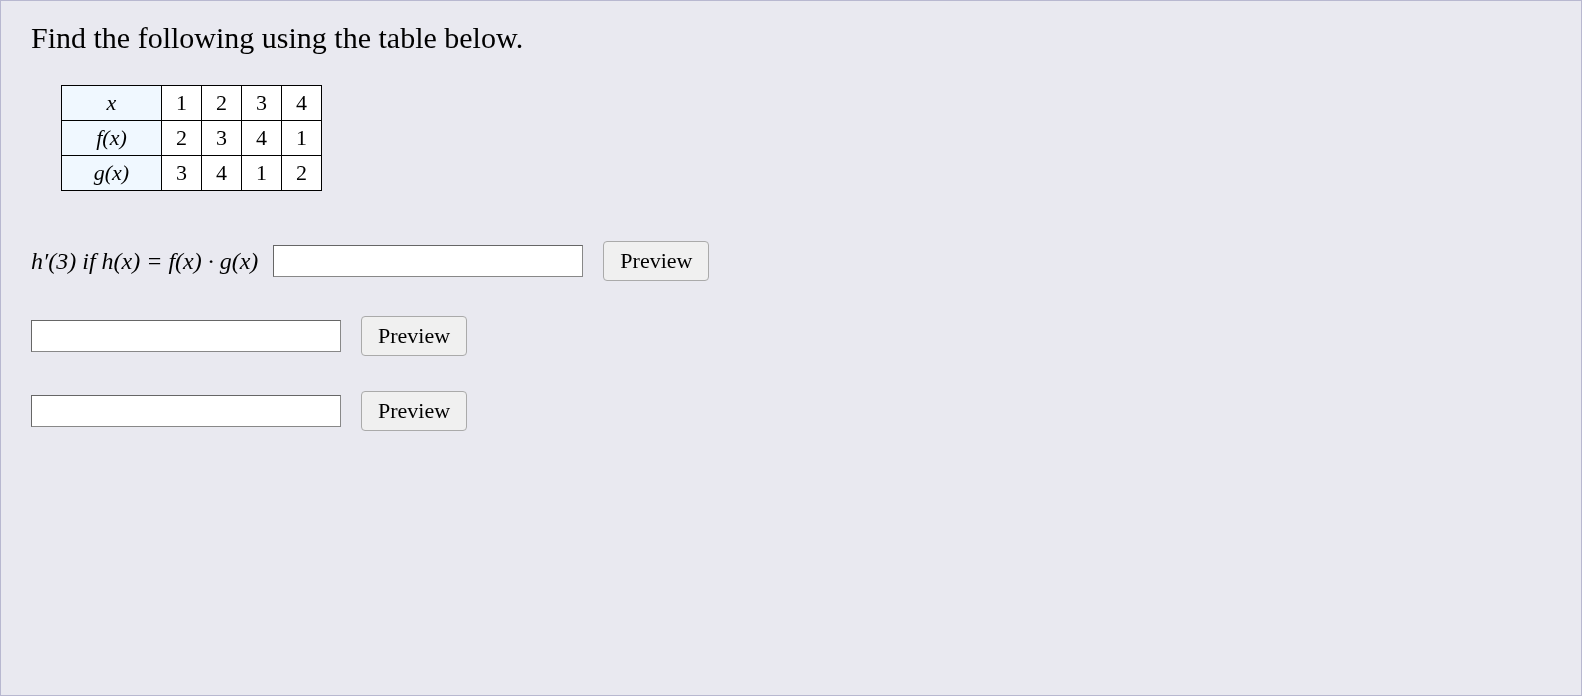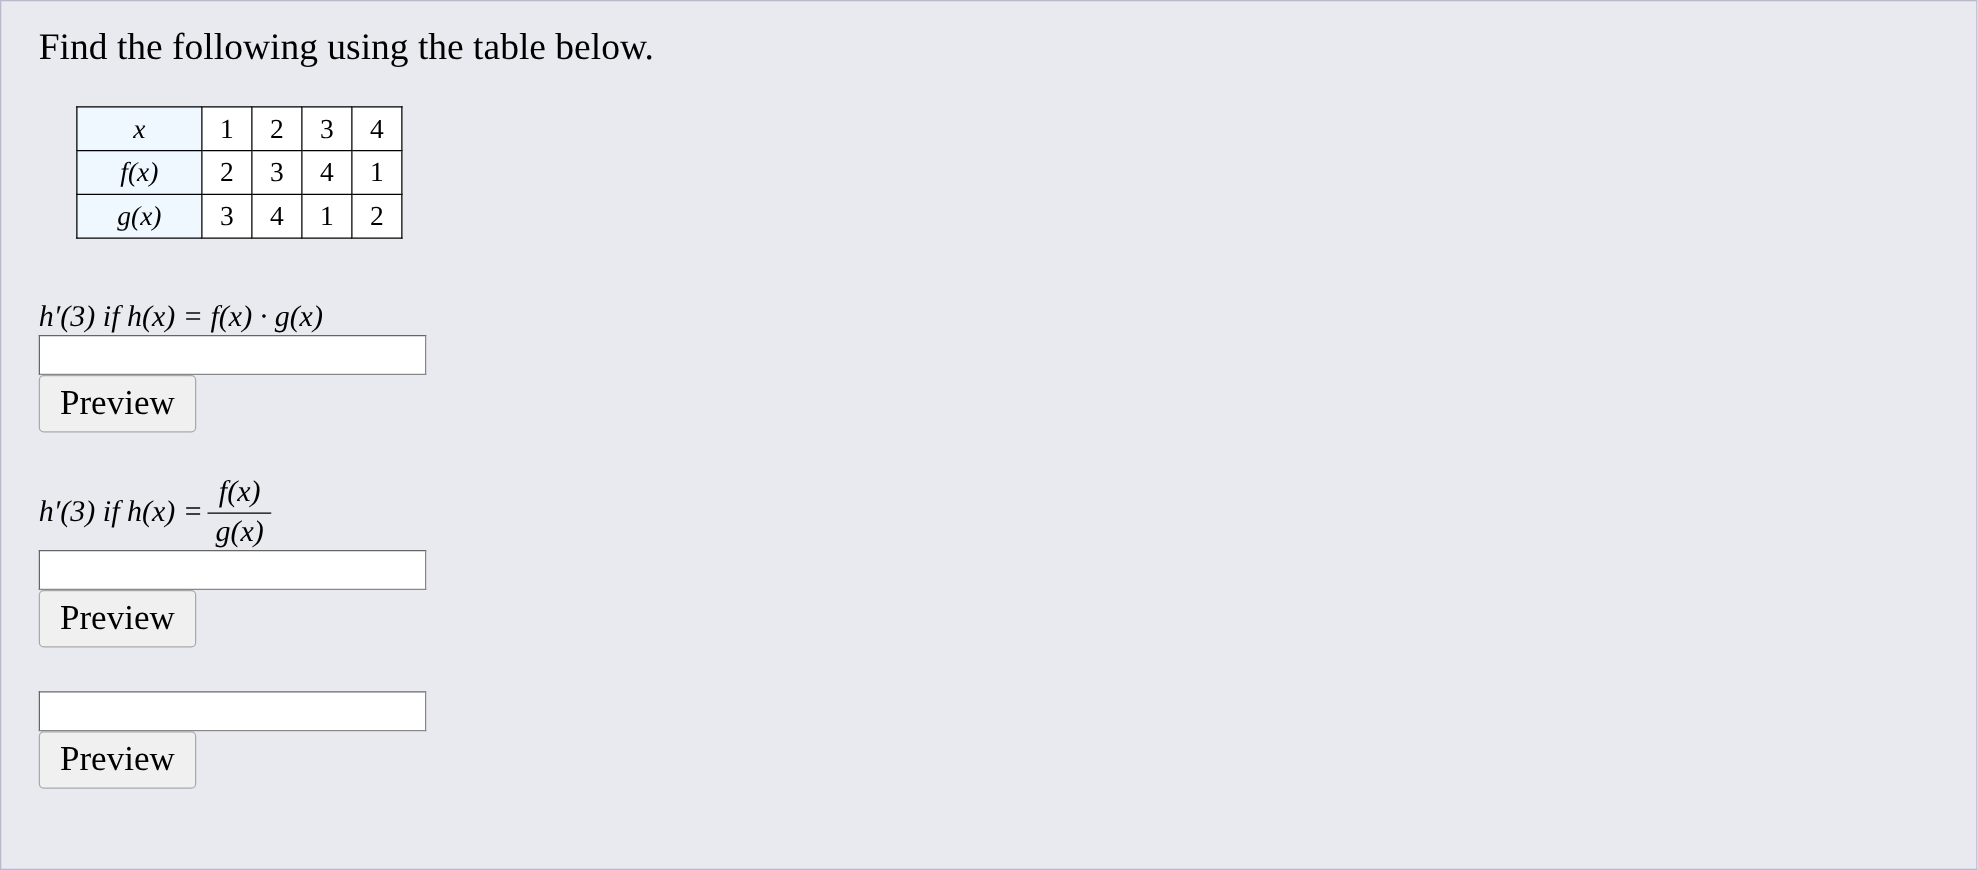"h′(3) if h(x) = f(x)" .question-row { align-items: flex-start -> center; flex-direction: column -> none }
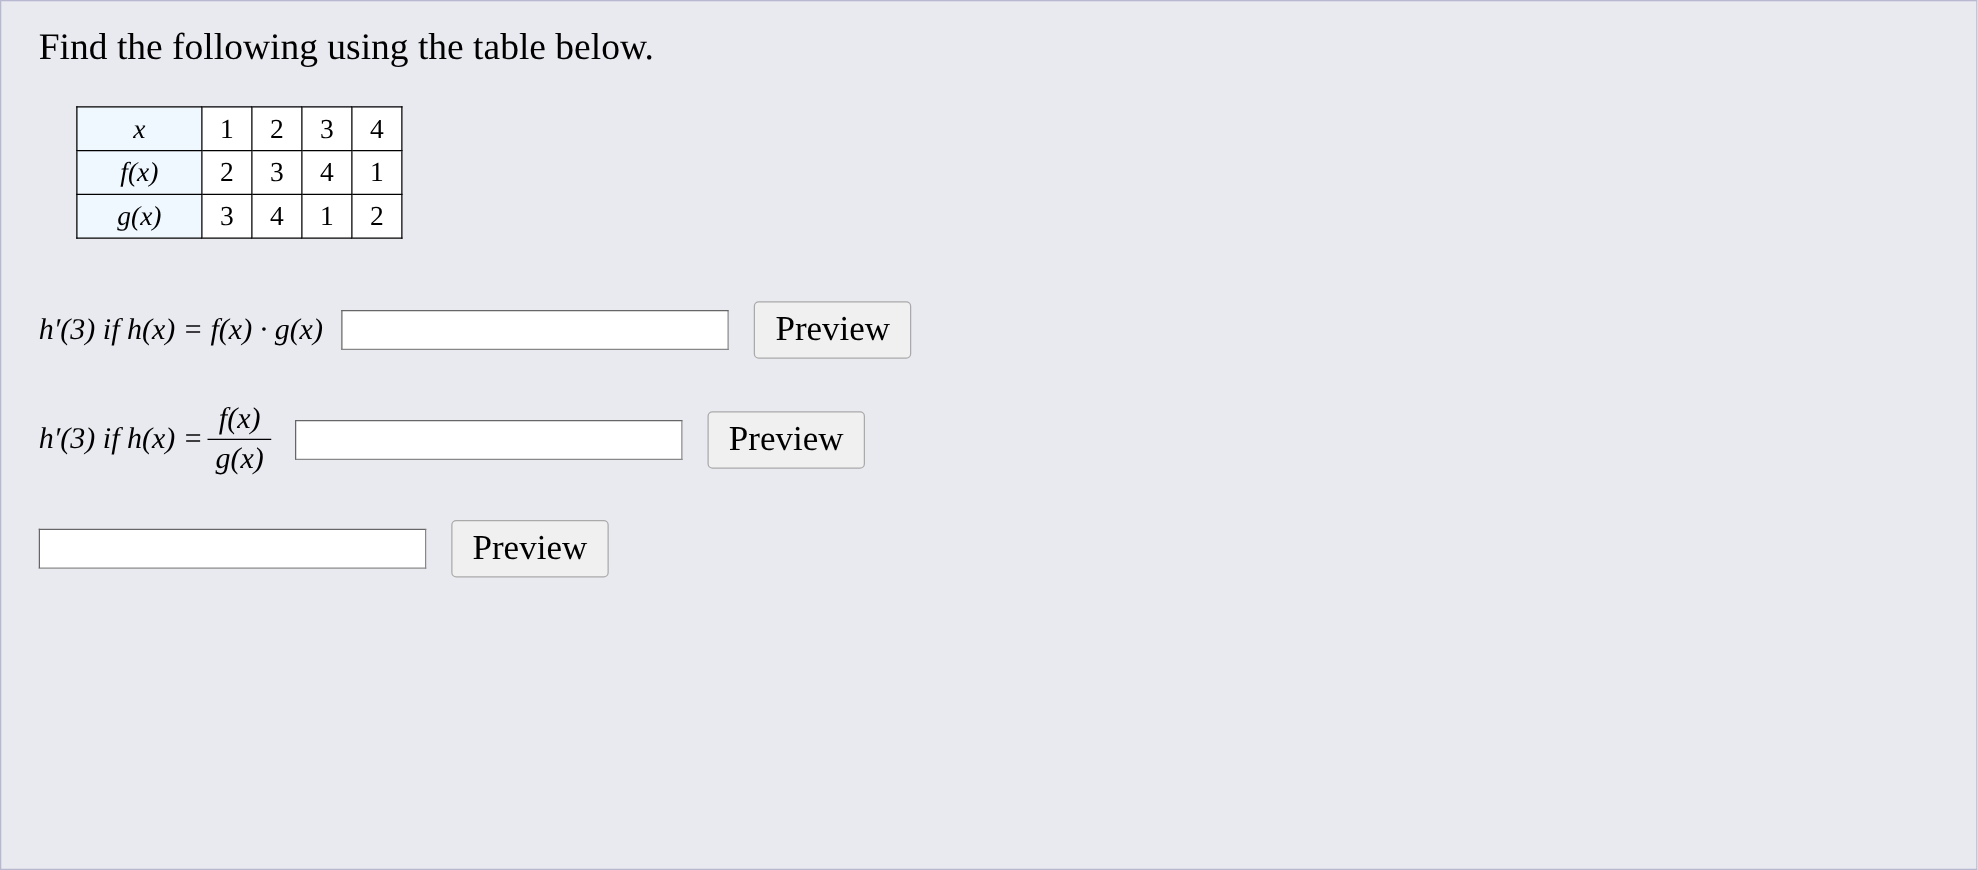"Preview" .preview-btn { font-size: 28px -> 22px }
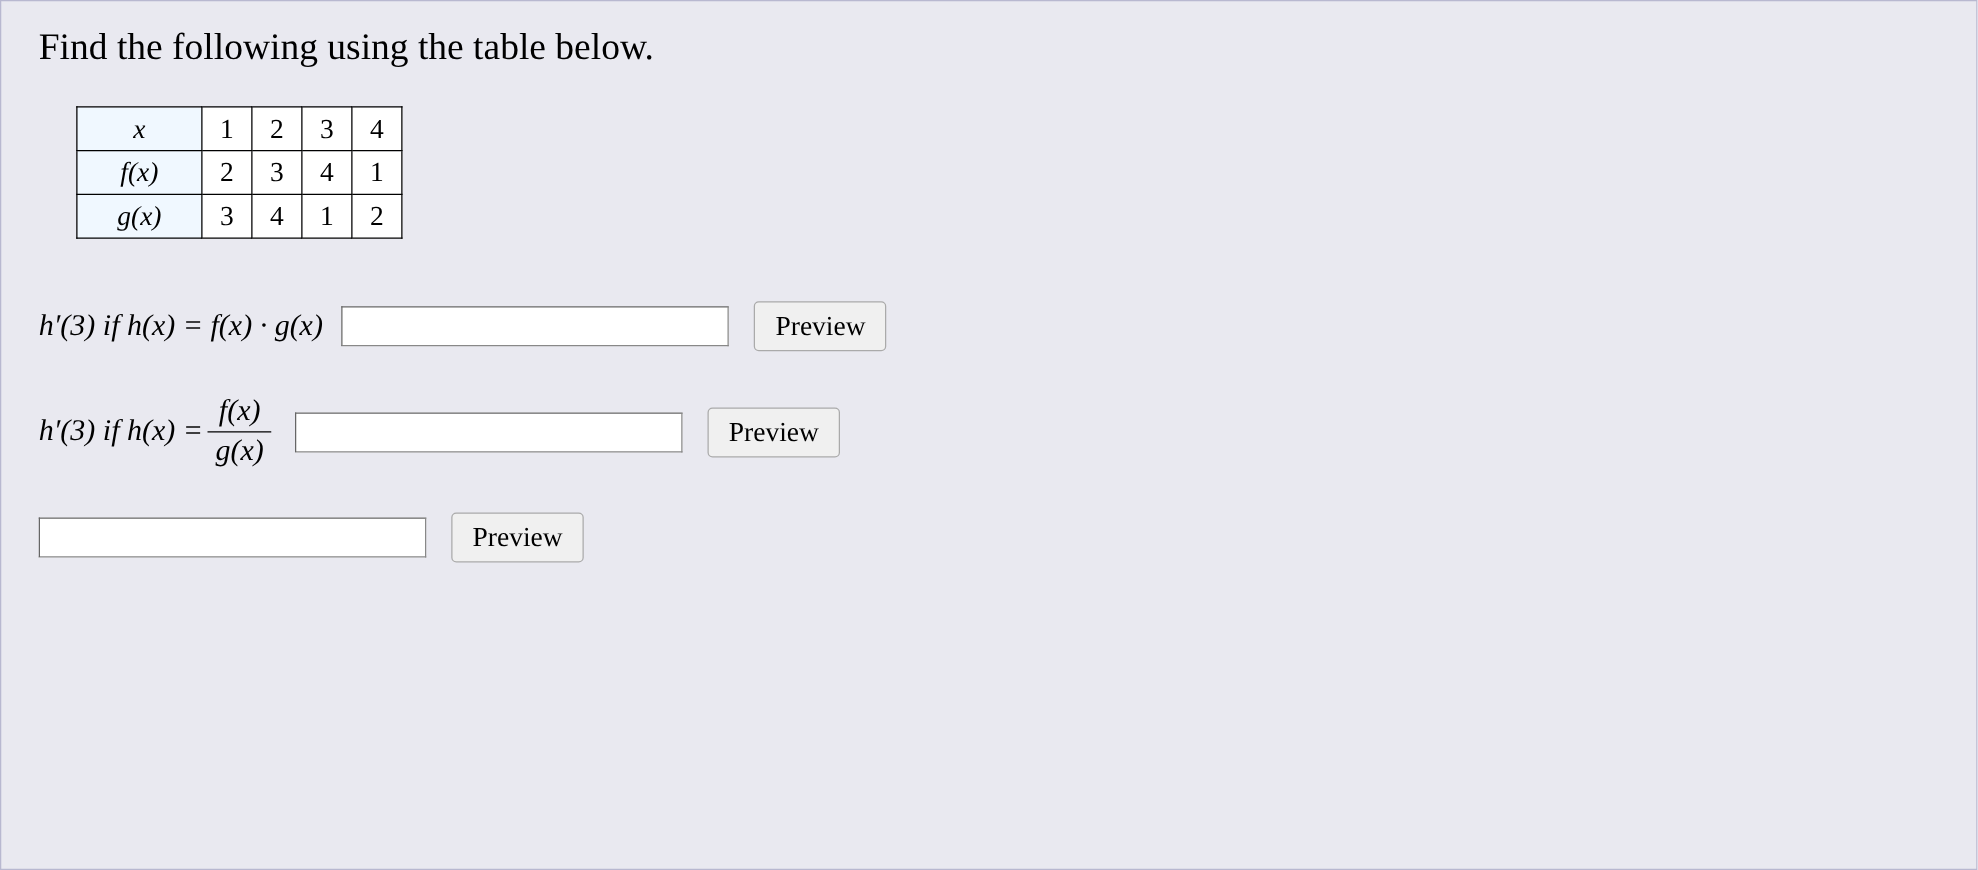"h′(3) if h(x) =" span.math-expr { html: <span> <span>h′(3) if h(x) = </span> <span> <span>f(x)</span> <span>g(x)</span> </span> </span> -> none }
